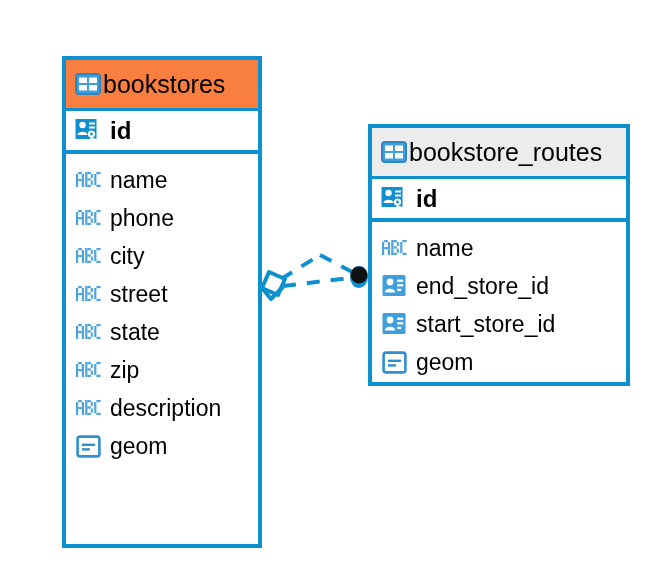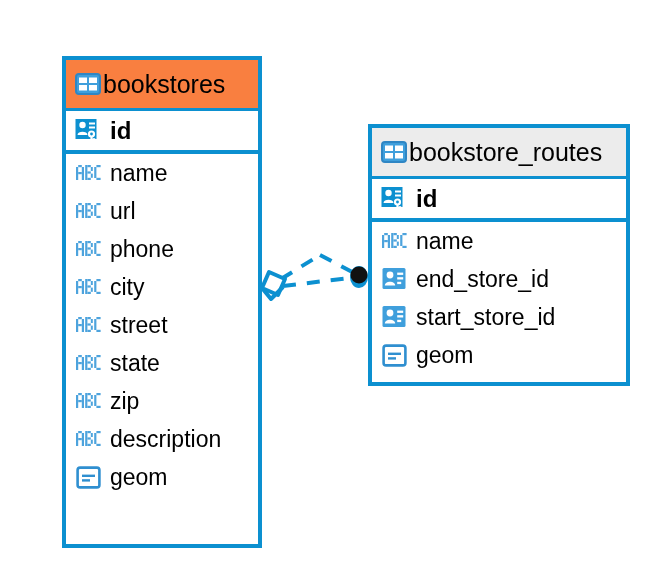"name" .field-list { padding: 0 0 6px 0 -> 7px 0 6px 0 }
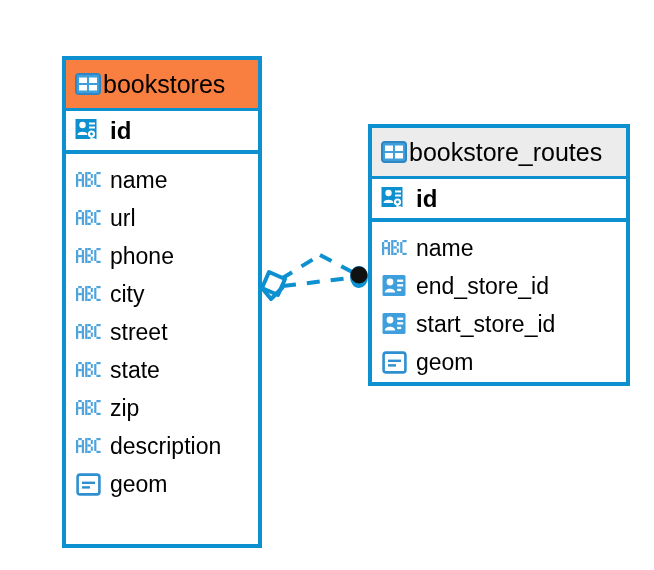"url" div.field-row { html: <div> <span> <svg> <g> <rect></rect> <rect></rect> <rect></rect> <rect></rect> <rect></rect> <rect></rect> <rect></rect> <rect></rect> <rect></rect> <rect></rect> <rect></rect> <rect></rect> <rect></rect> </g> </svg> </span> <span>url</span> </div> -> none }
